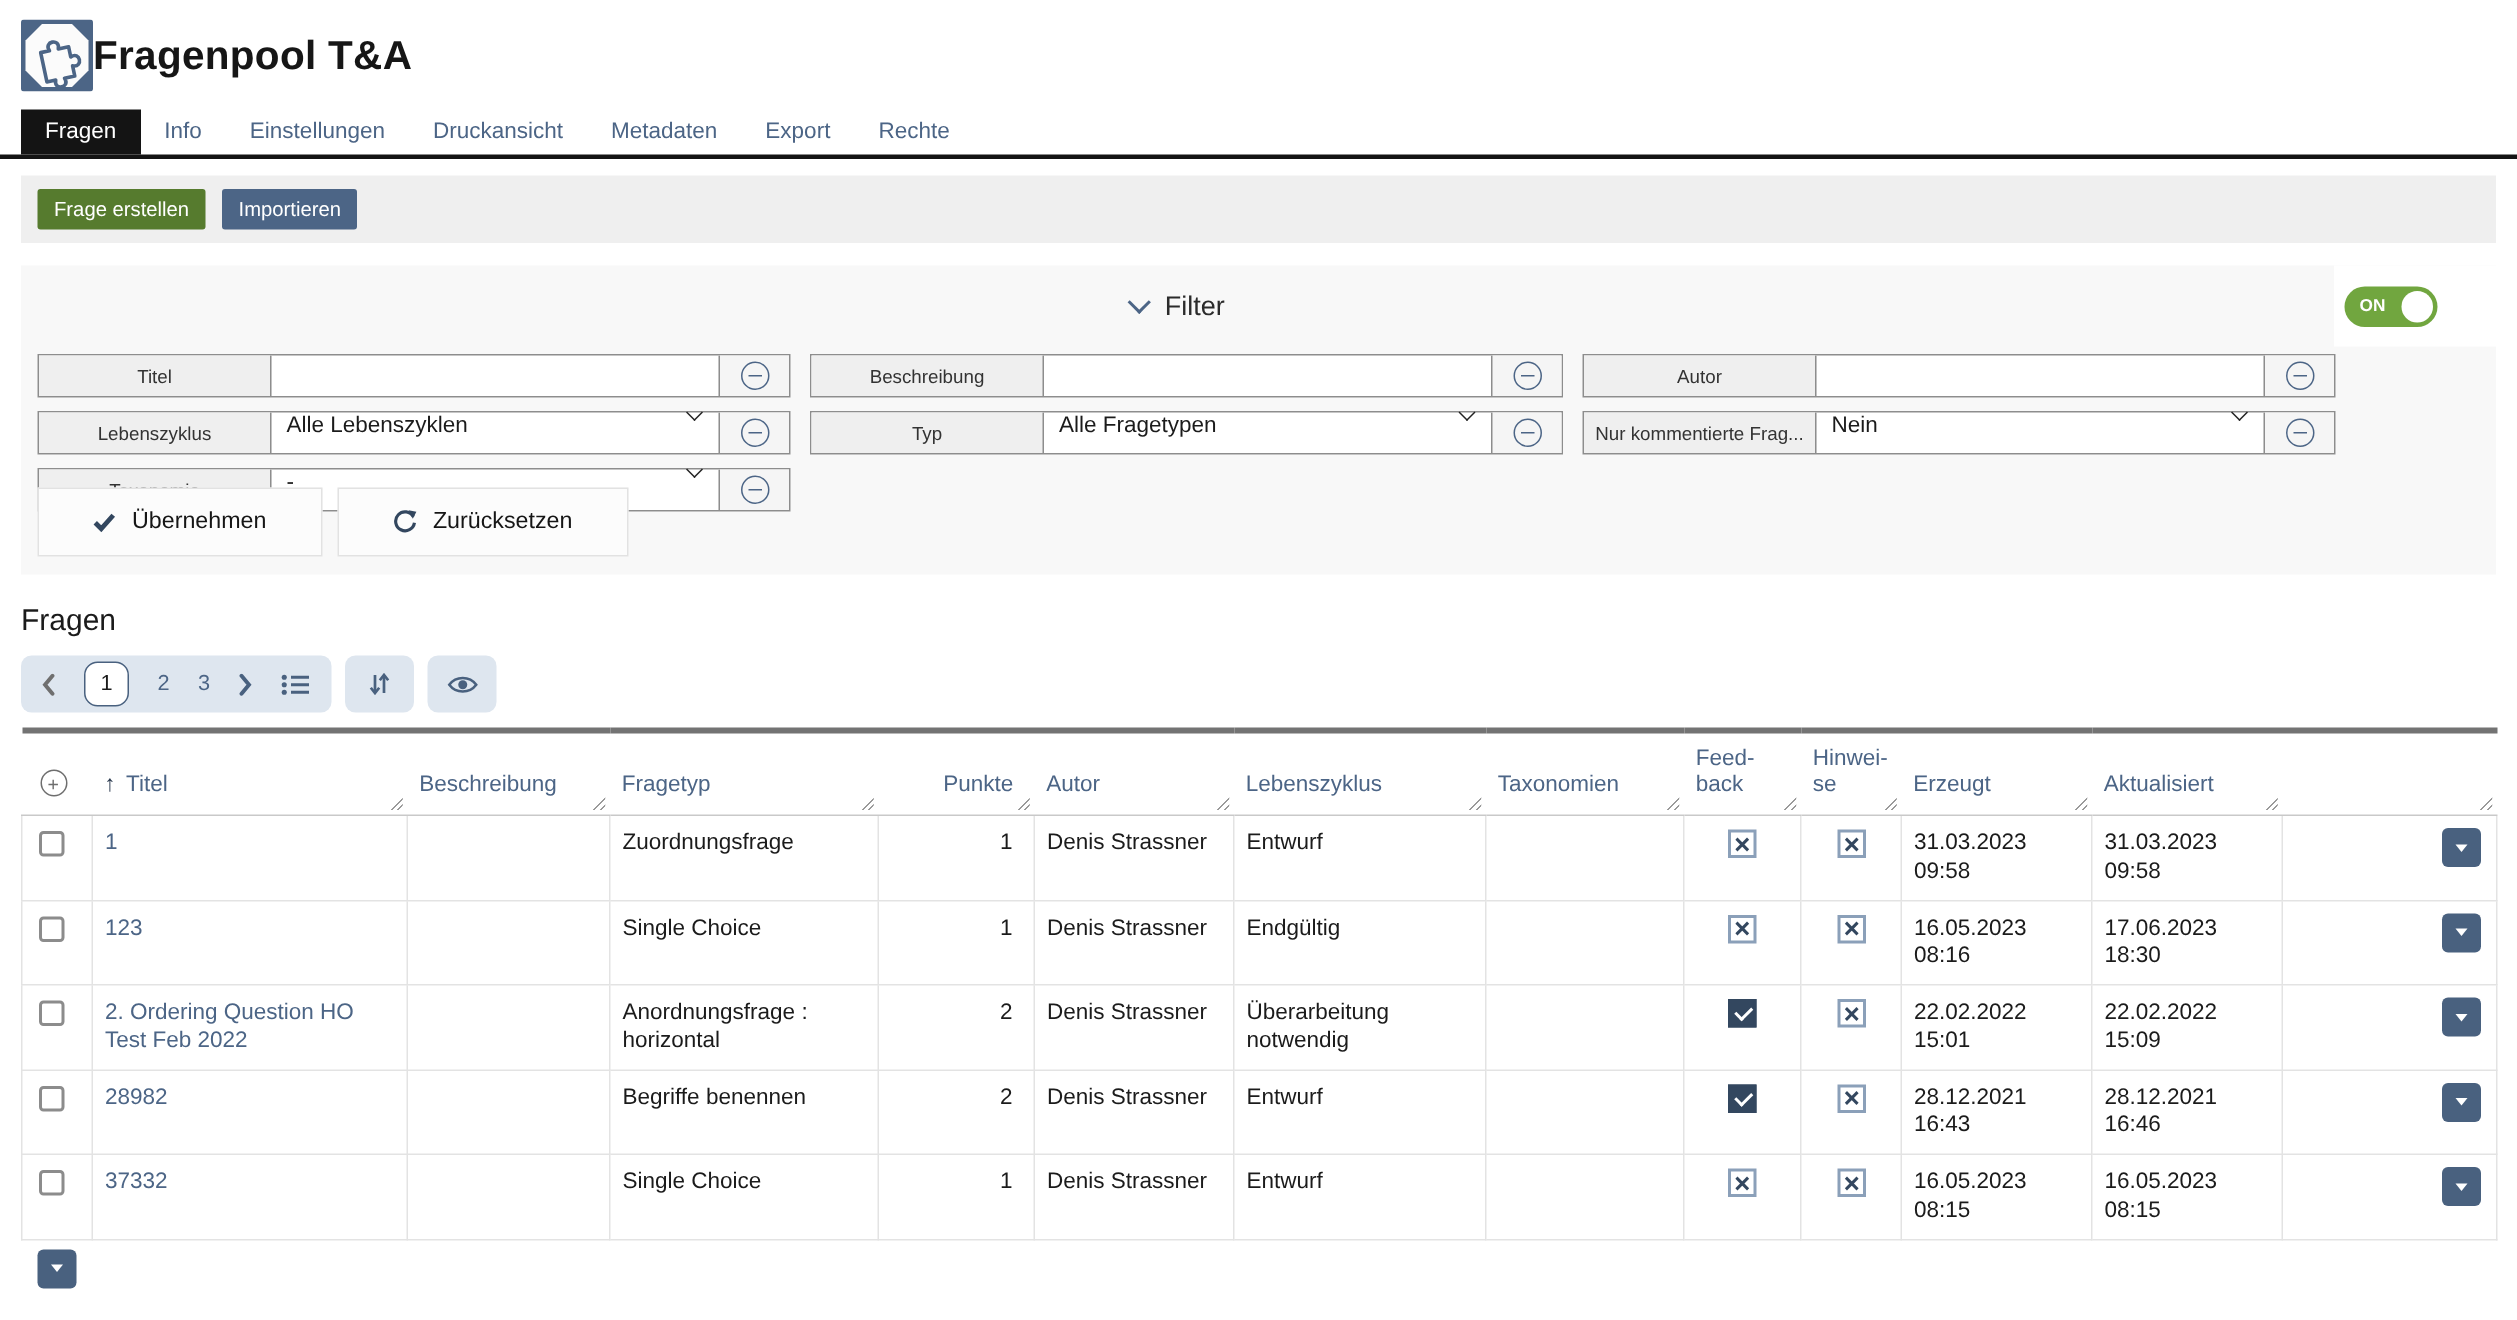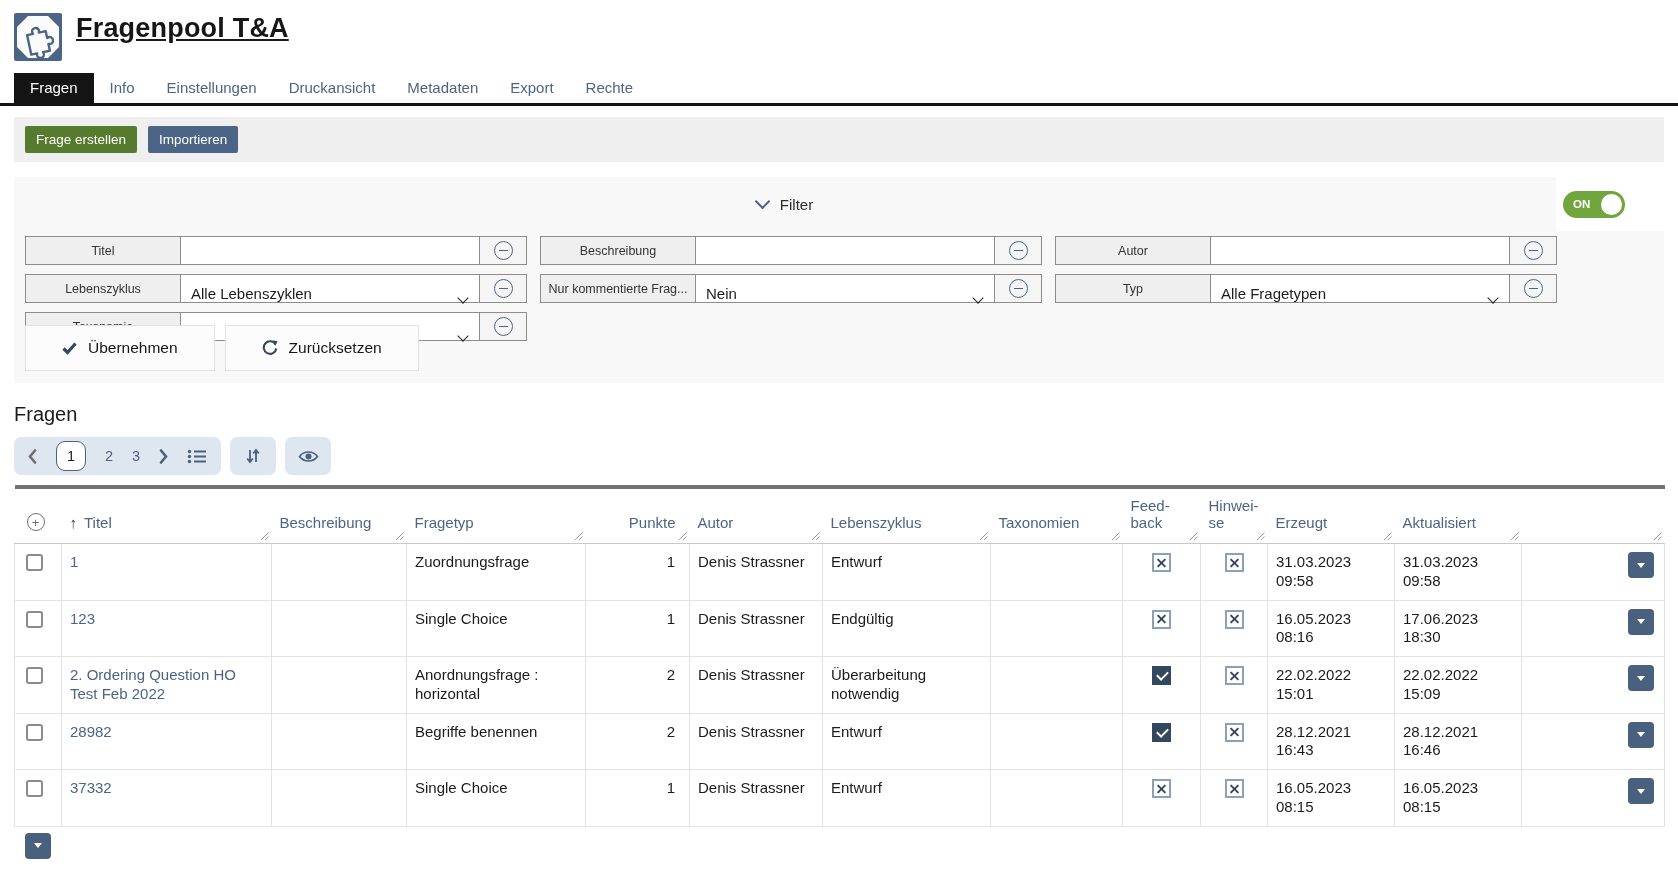"Fragenpool T&A" .app-header { align-items: flex-start -> center; gap: 14px -> none; text-decoration: underline -> none }
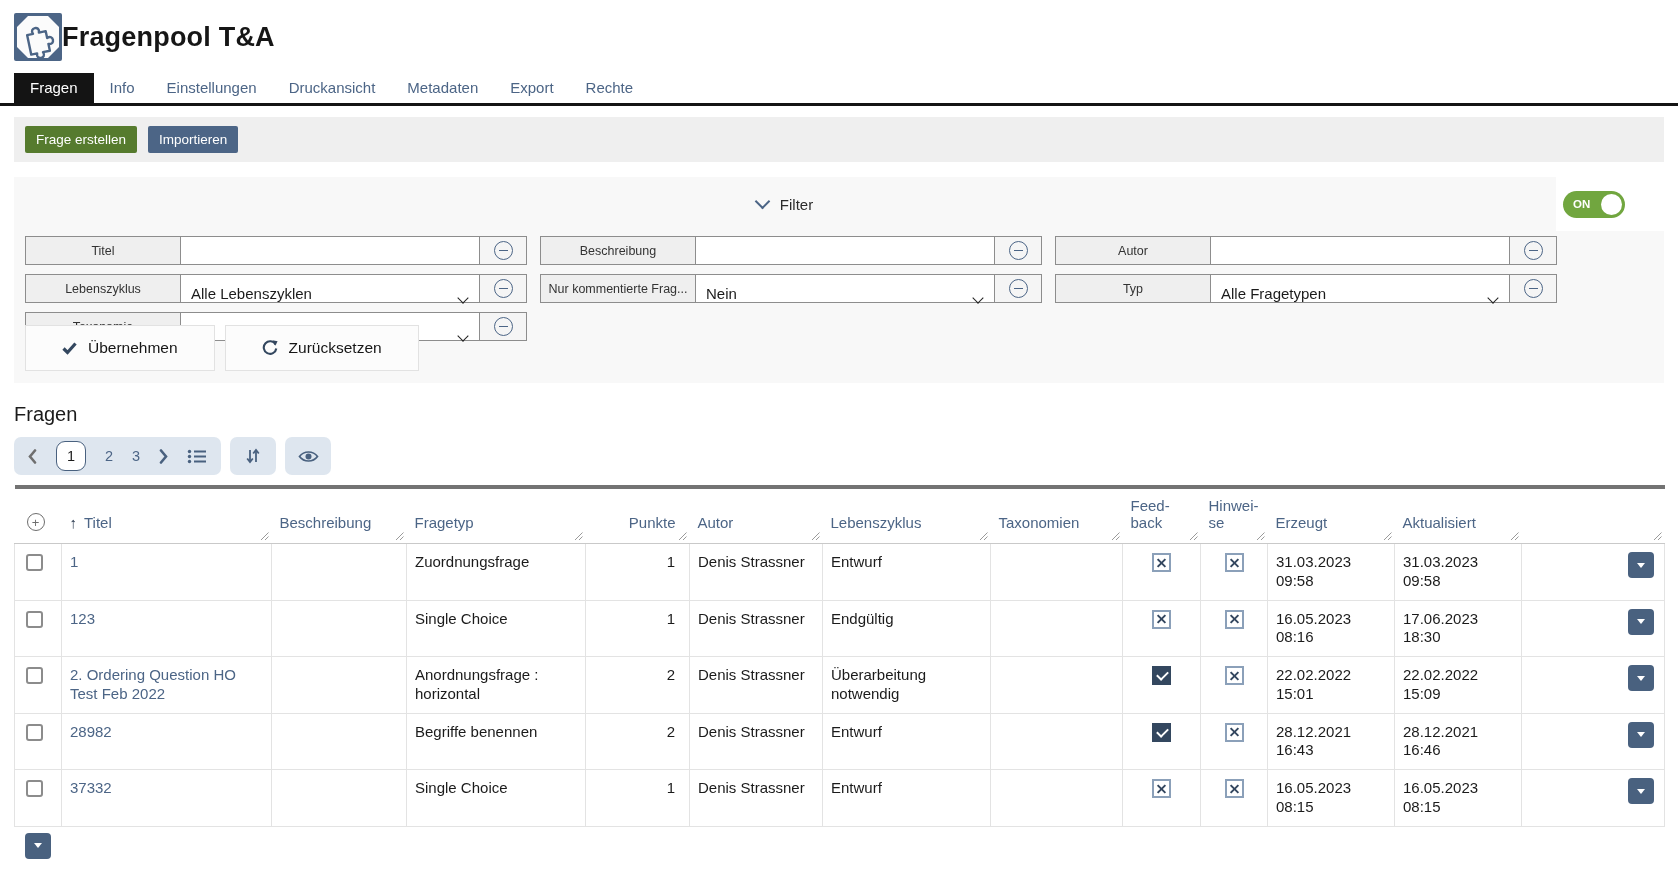"Filter" .filter-head { font-size: 15px -> 18px }
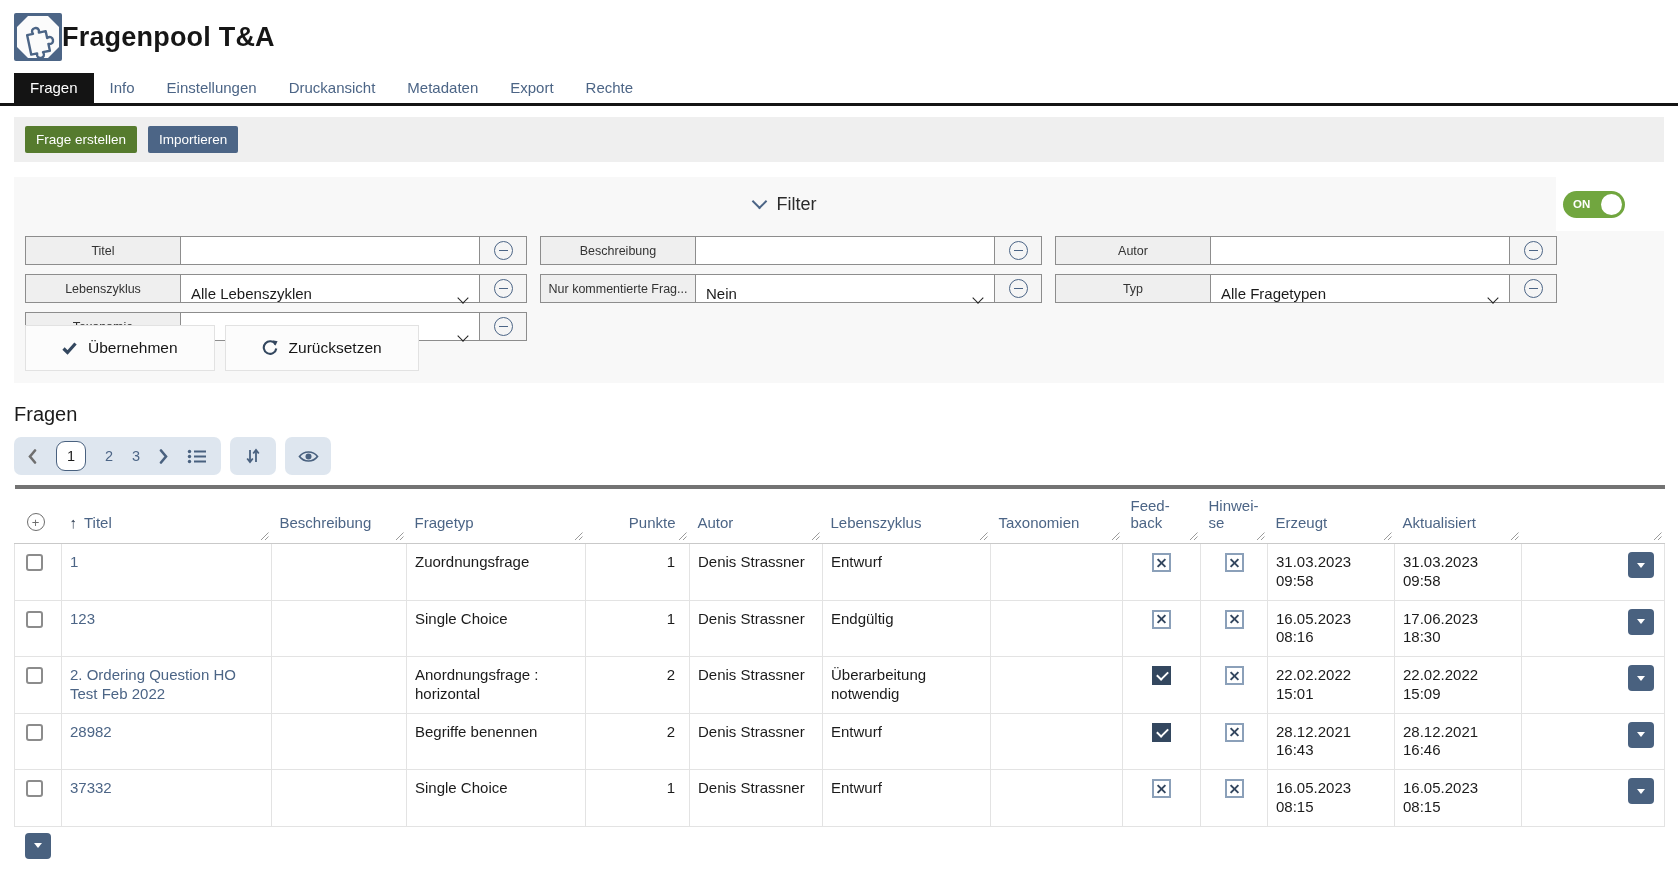"Alle Lebenszyklen" .f-select { align-items: flex-end -> flex-start }
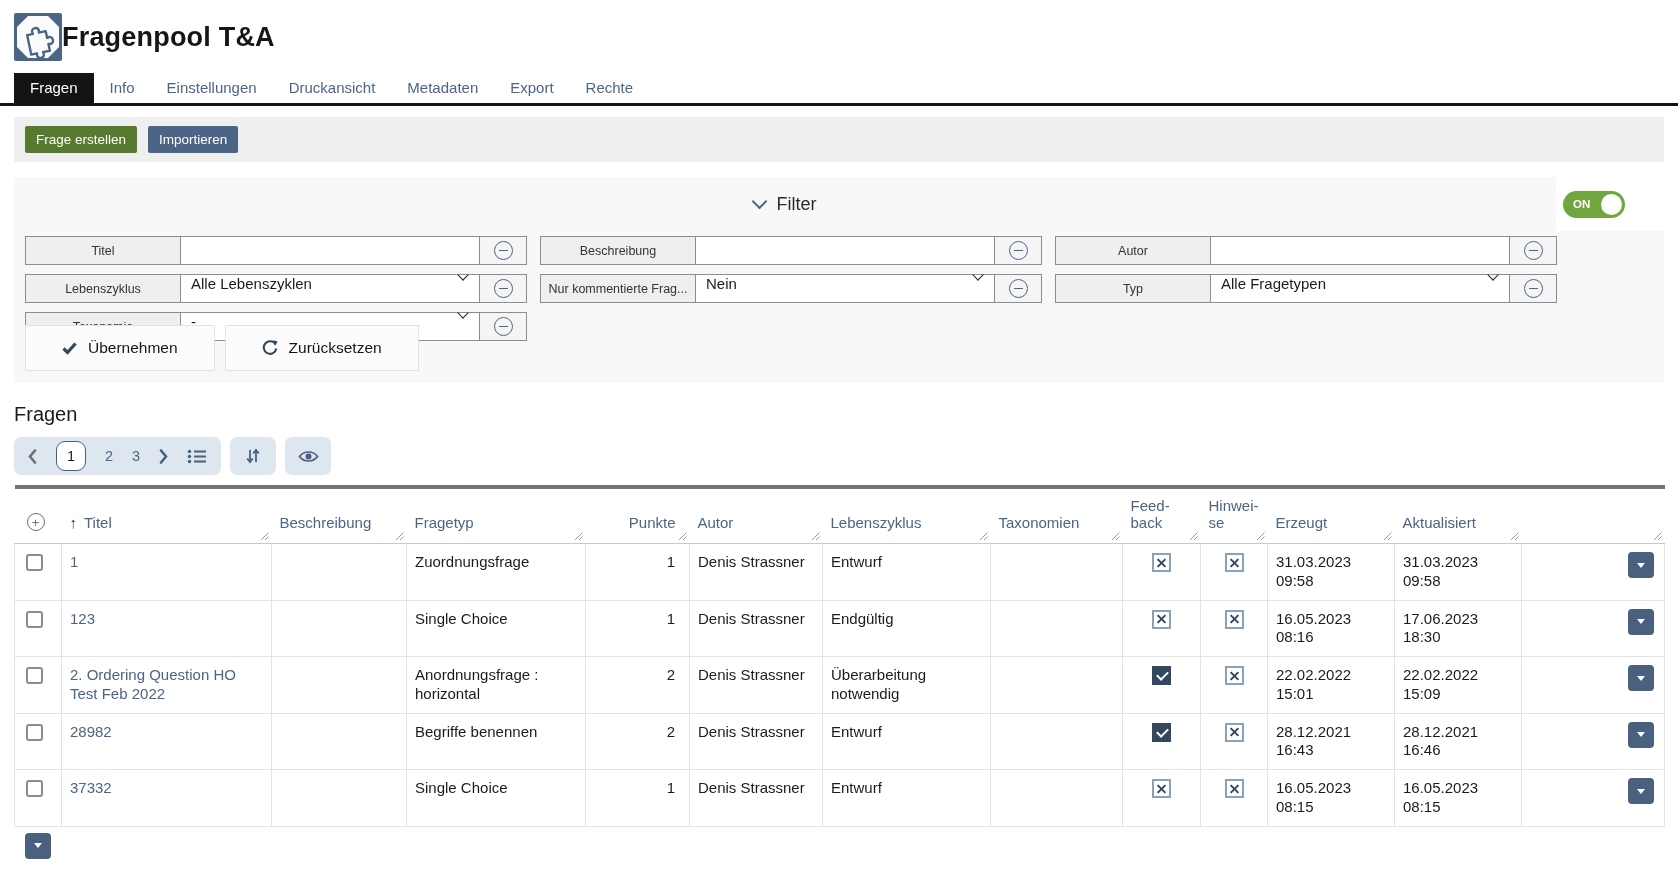"Nur kommentierte Frag..." div.f-item { order: before "Typ" -> after "Typ" }
